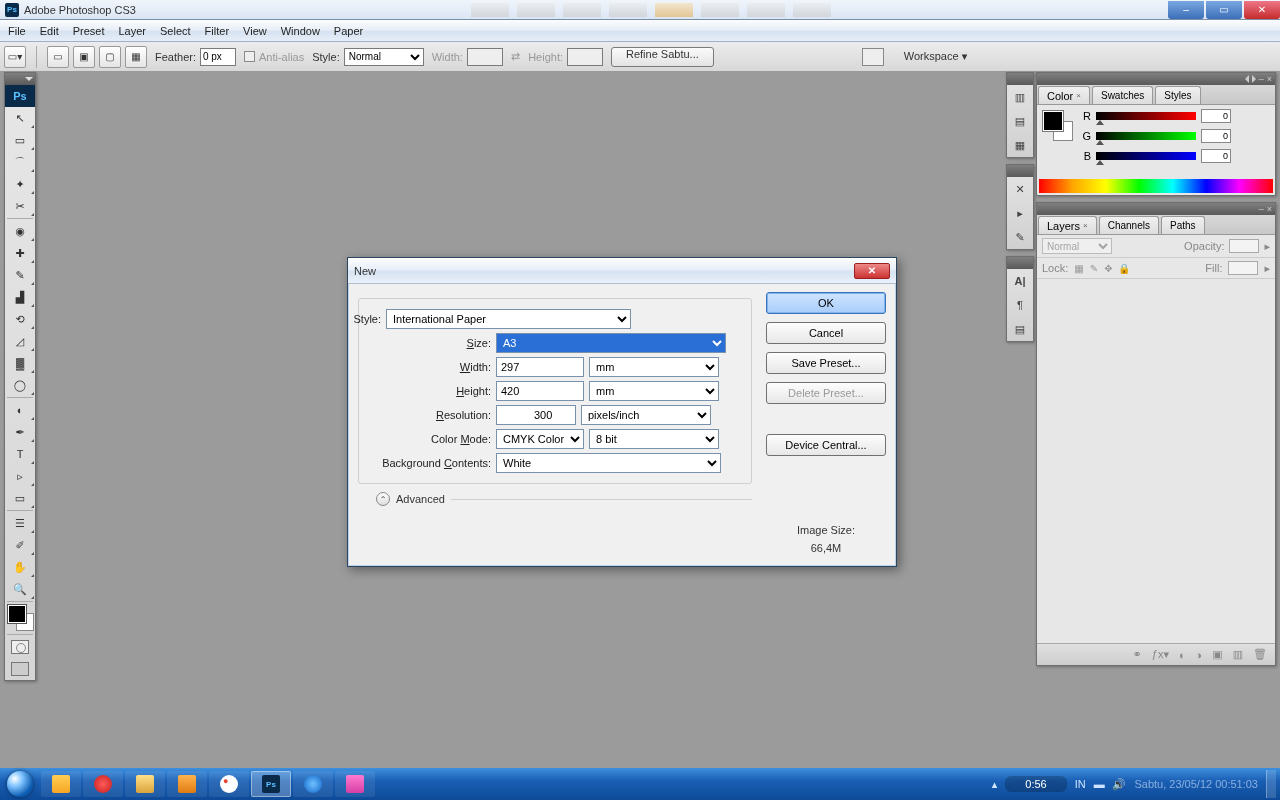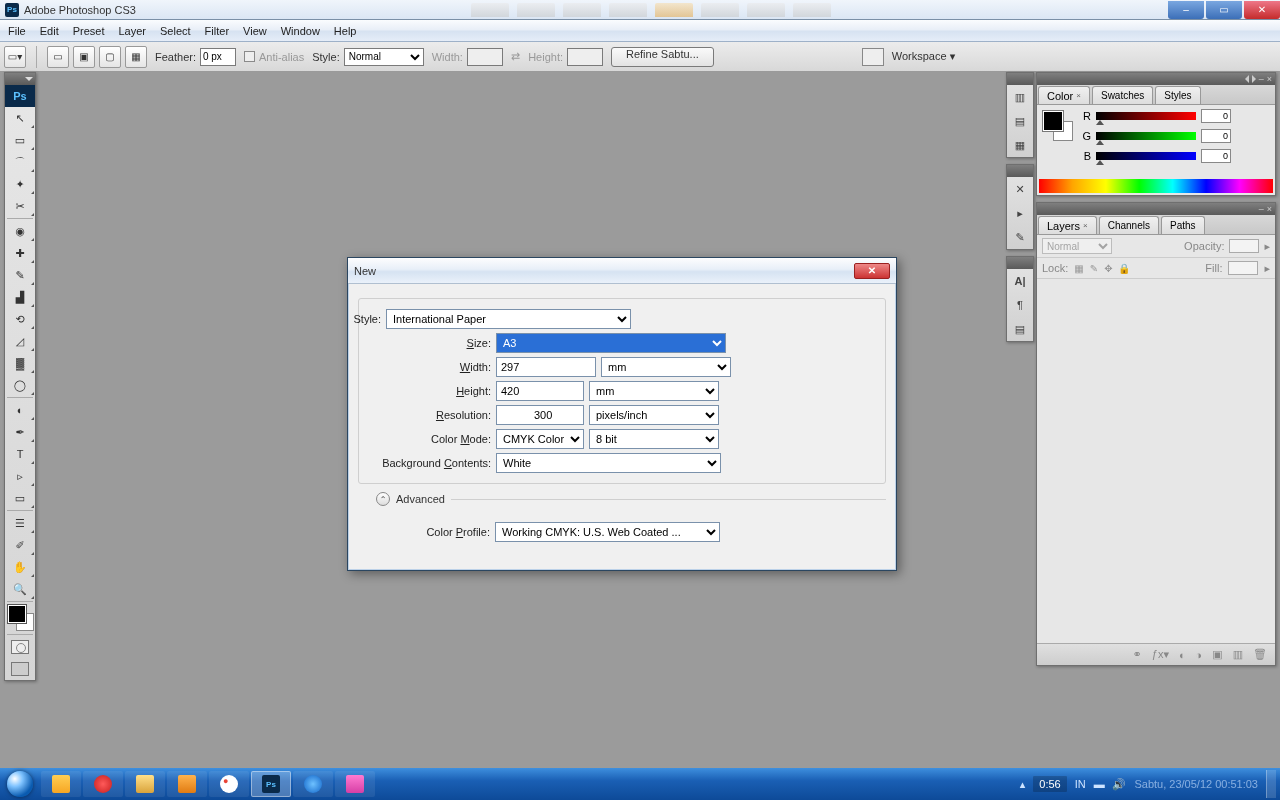"Help" span { text: Help -> Paper }
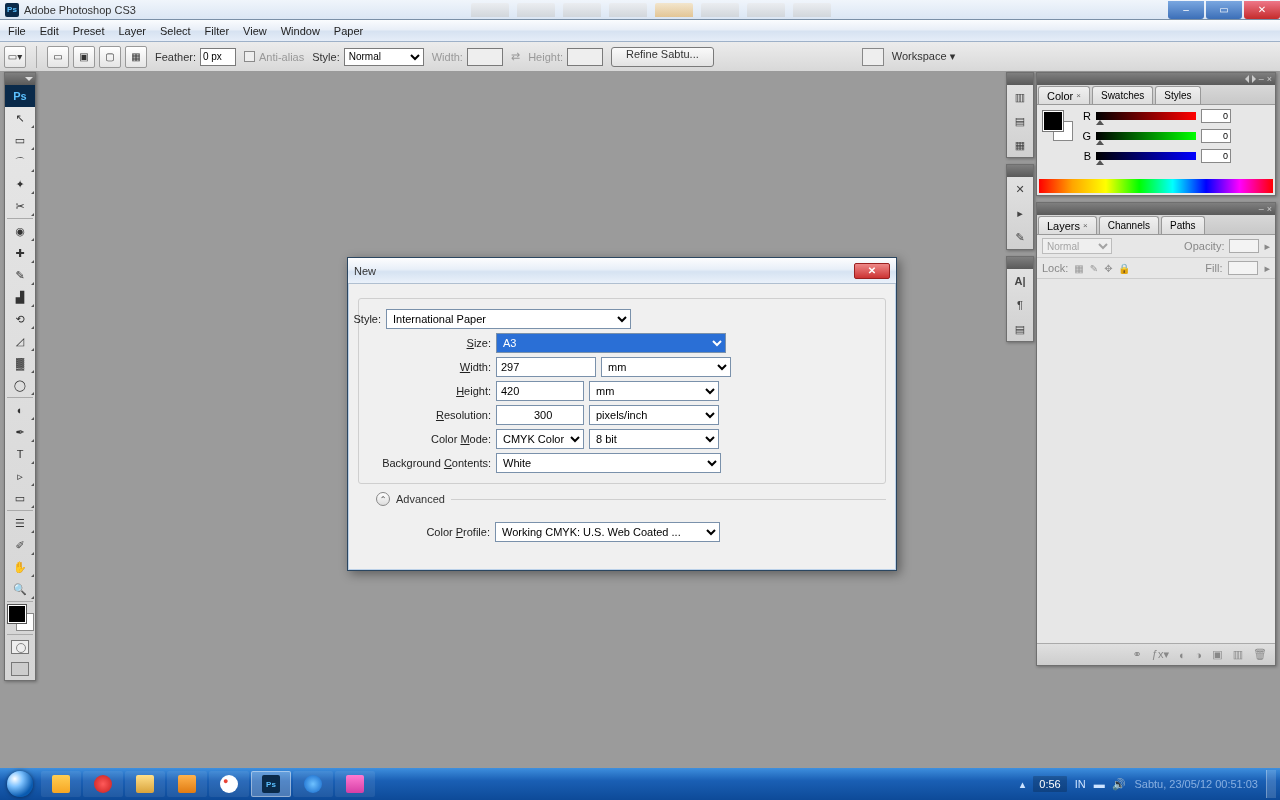"Workspace ▾" .optionsbar .ws { margin-left: none -> 12px }
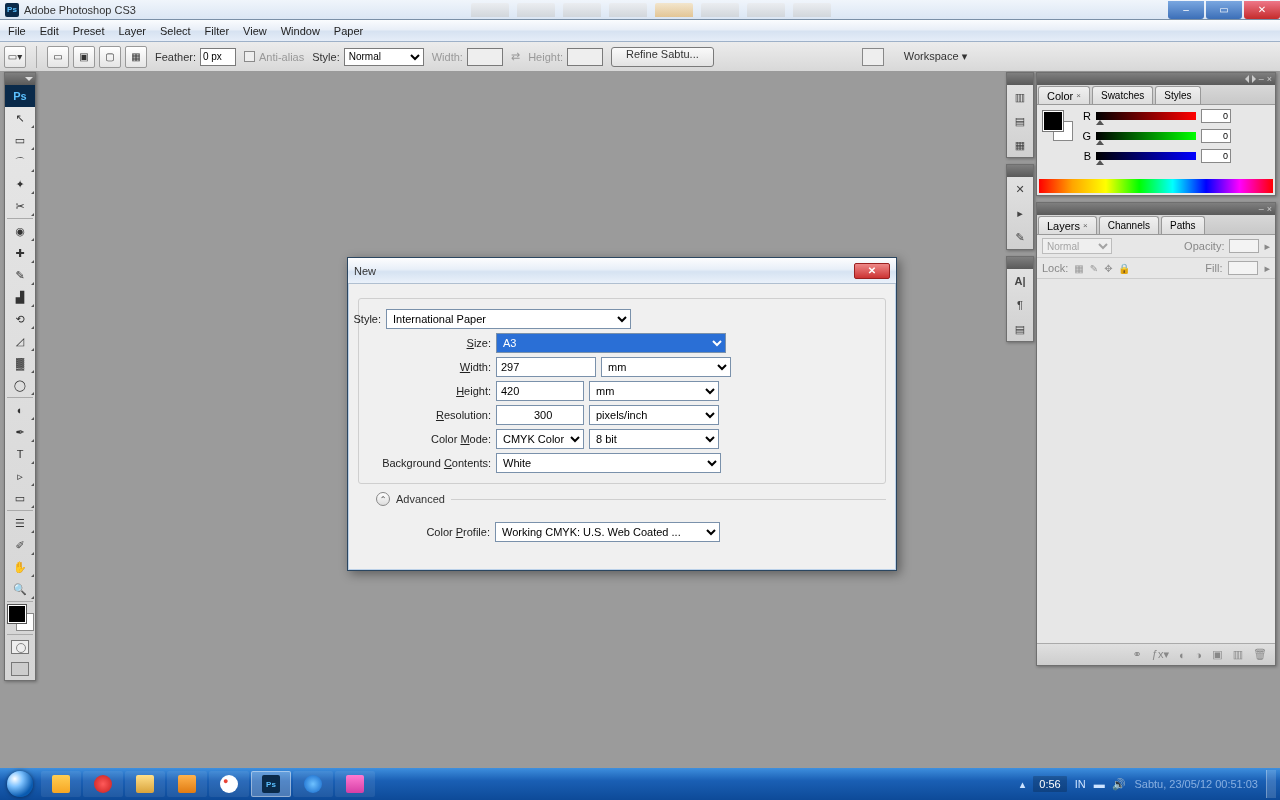"OK" div.dlg-right { html: none -> <div> <div>OK</div> <div>Cancel</div> <div>Save Preset...</div> <div>Delete Preset...</div> <div></div> <div>Device Central...</div> <div> <div>Image Size:</div> <div>66,4M</div> </div> </div> }
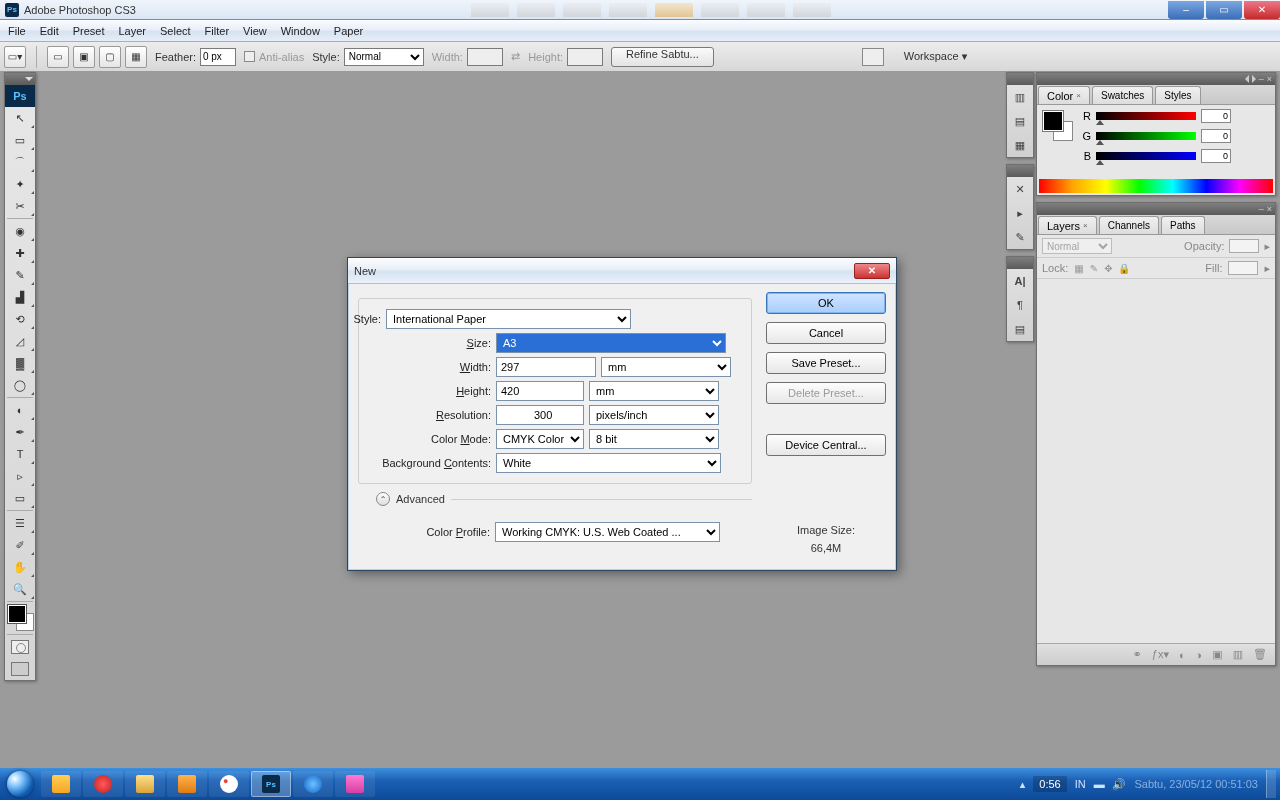"297" input { width: 100px -> 88px }
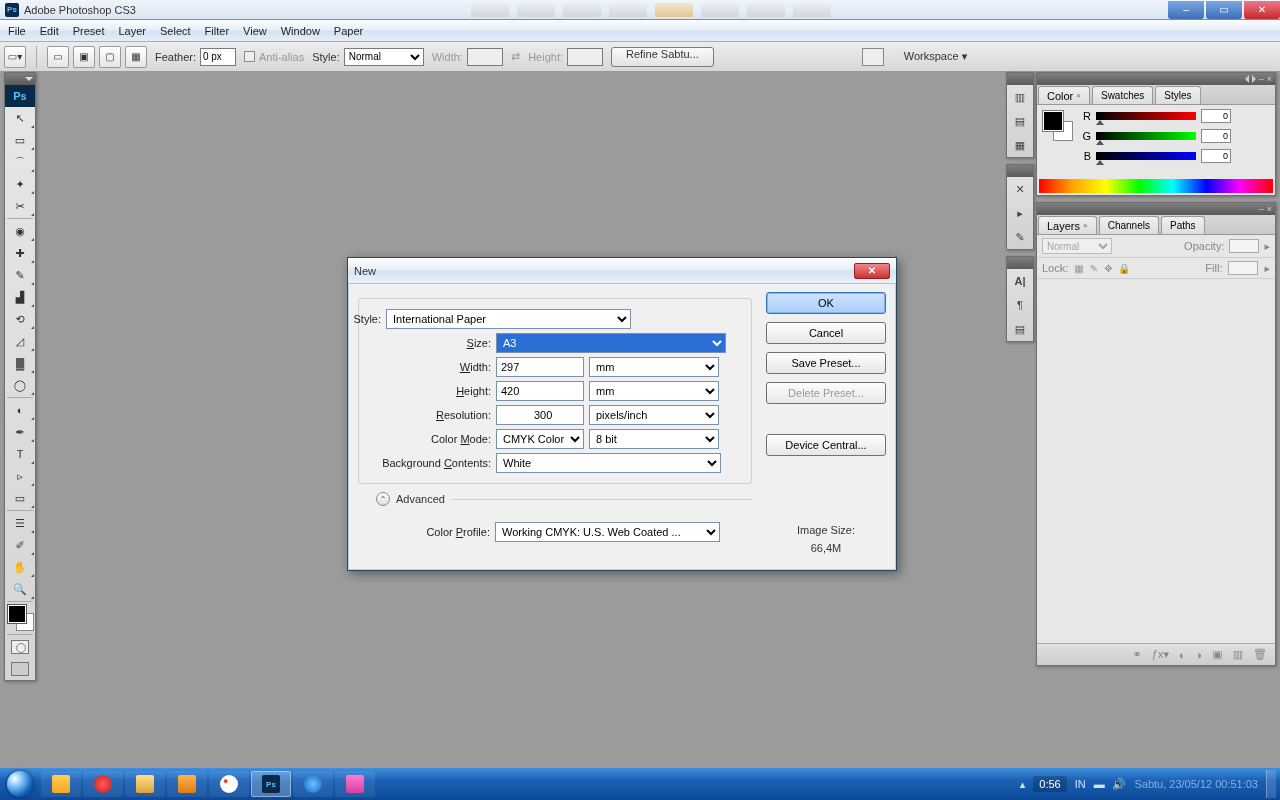"300" input { width: 88px -> 80px }
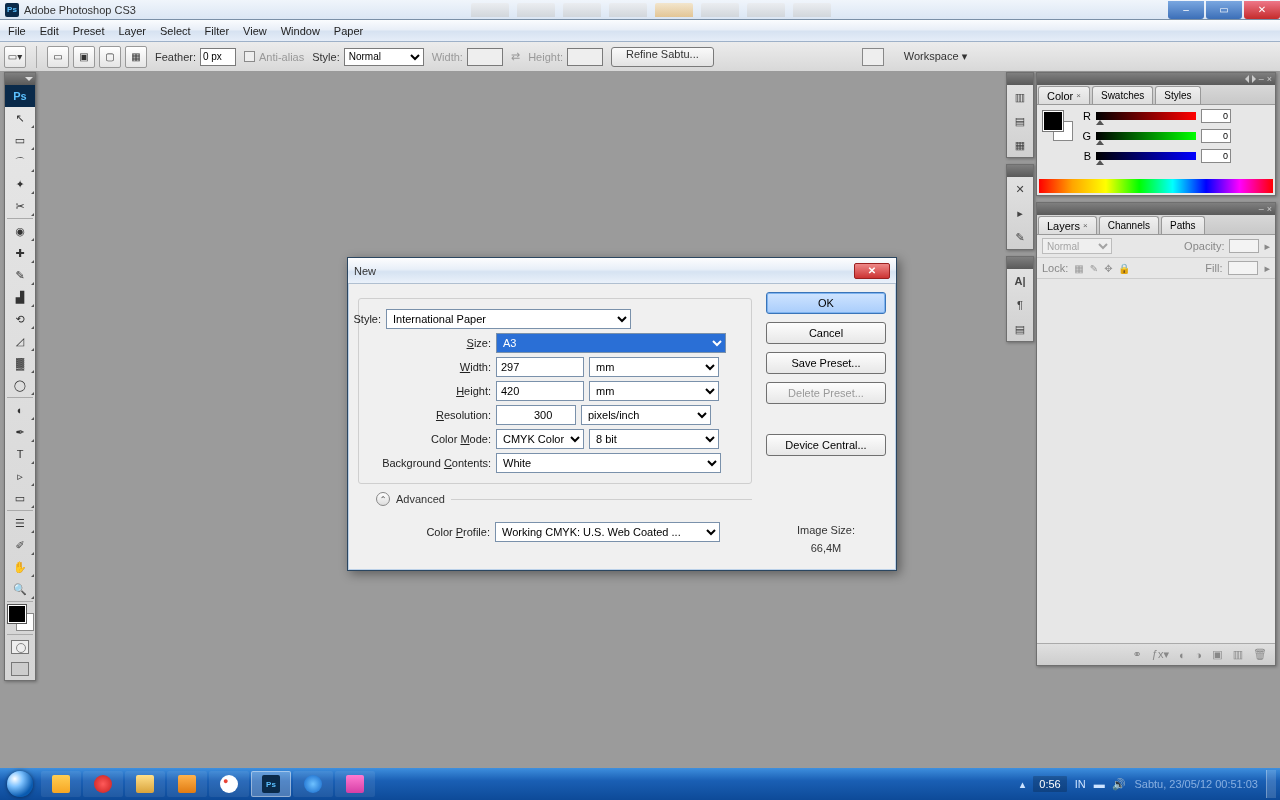"Color Profile:" div.formrow { html: <div> <div>Color <u>P</u>rofile:</div> <select><option>Working CMYK: U.S. Web Coated ...</option></select> </div> -> none }
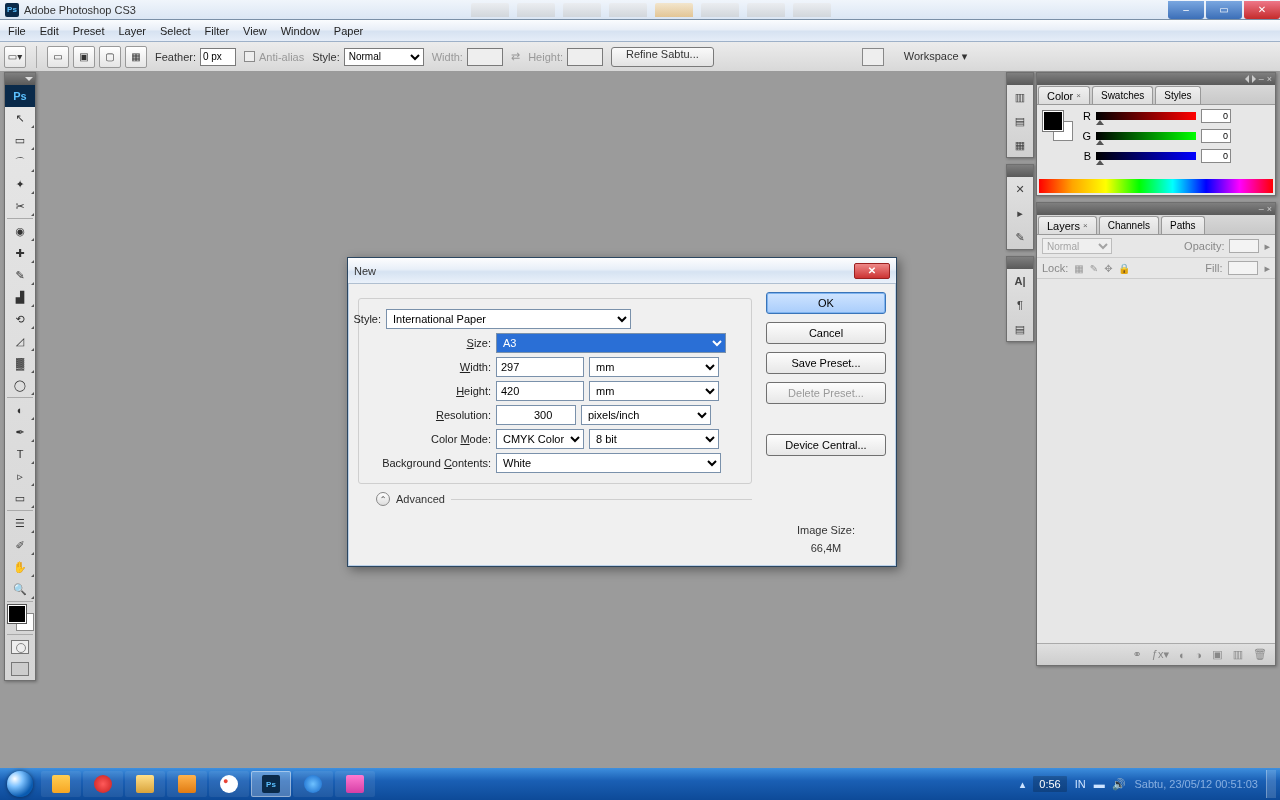"0:56" .tray .clock { border-radius: 1px -> 6px; padding: 2px 6px -> 2px 20px }
